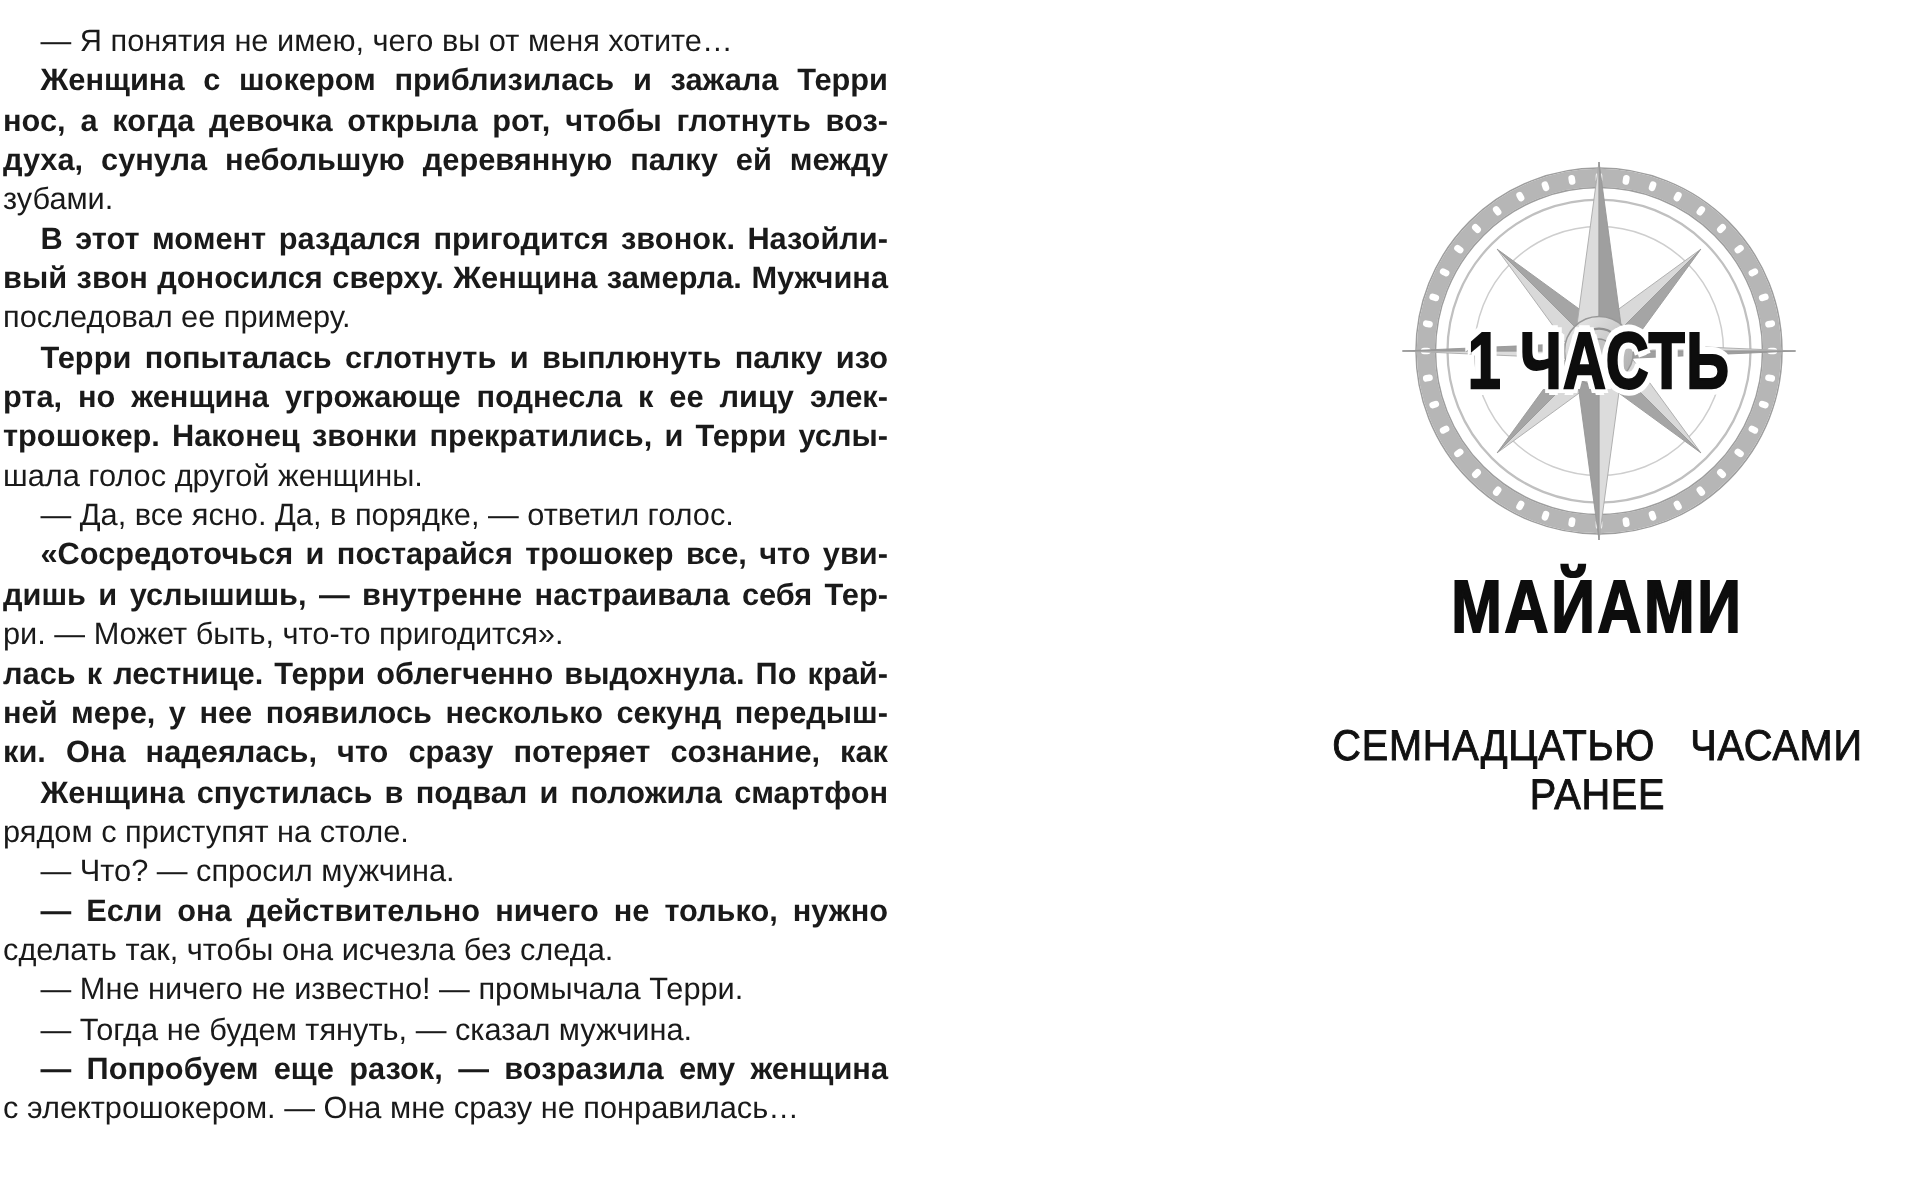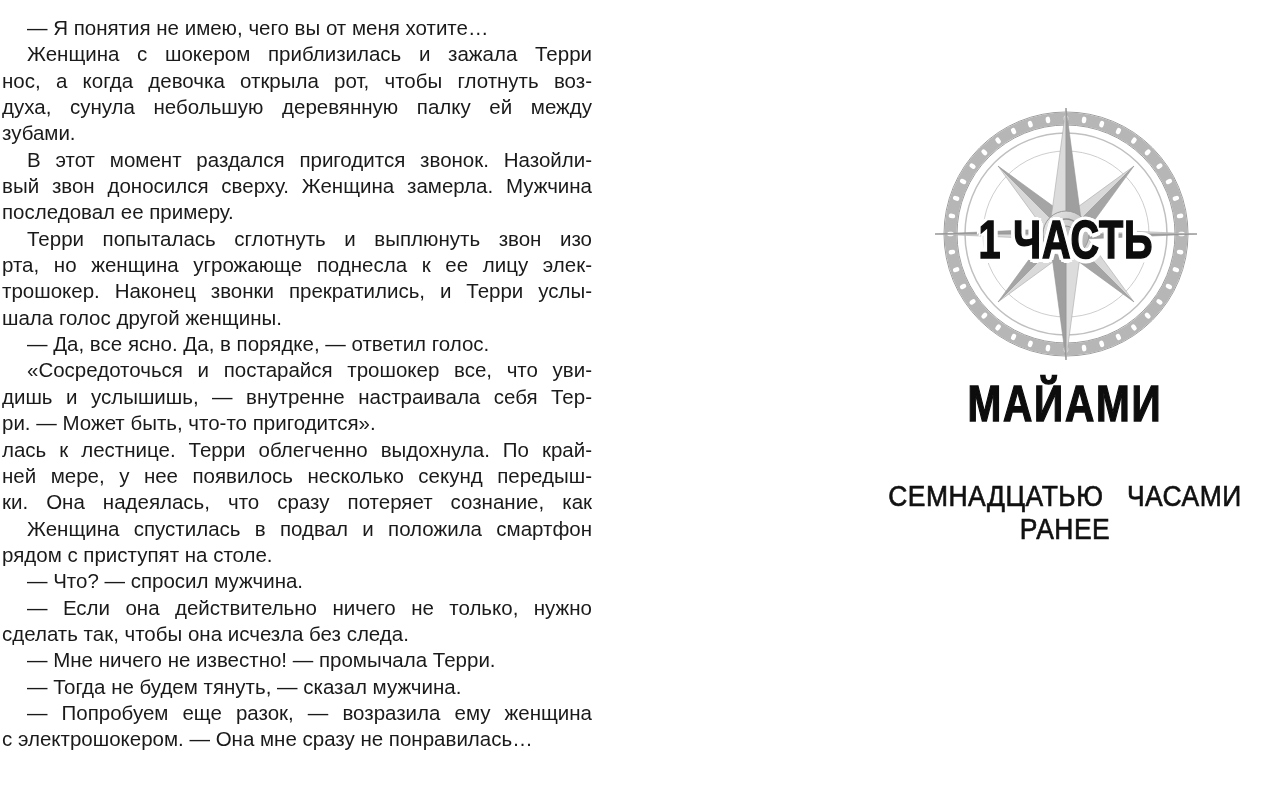"Женщина с шокером приблизилась и" .line.just { font-weight: none -> bold }
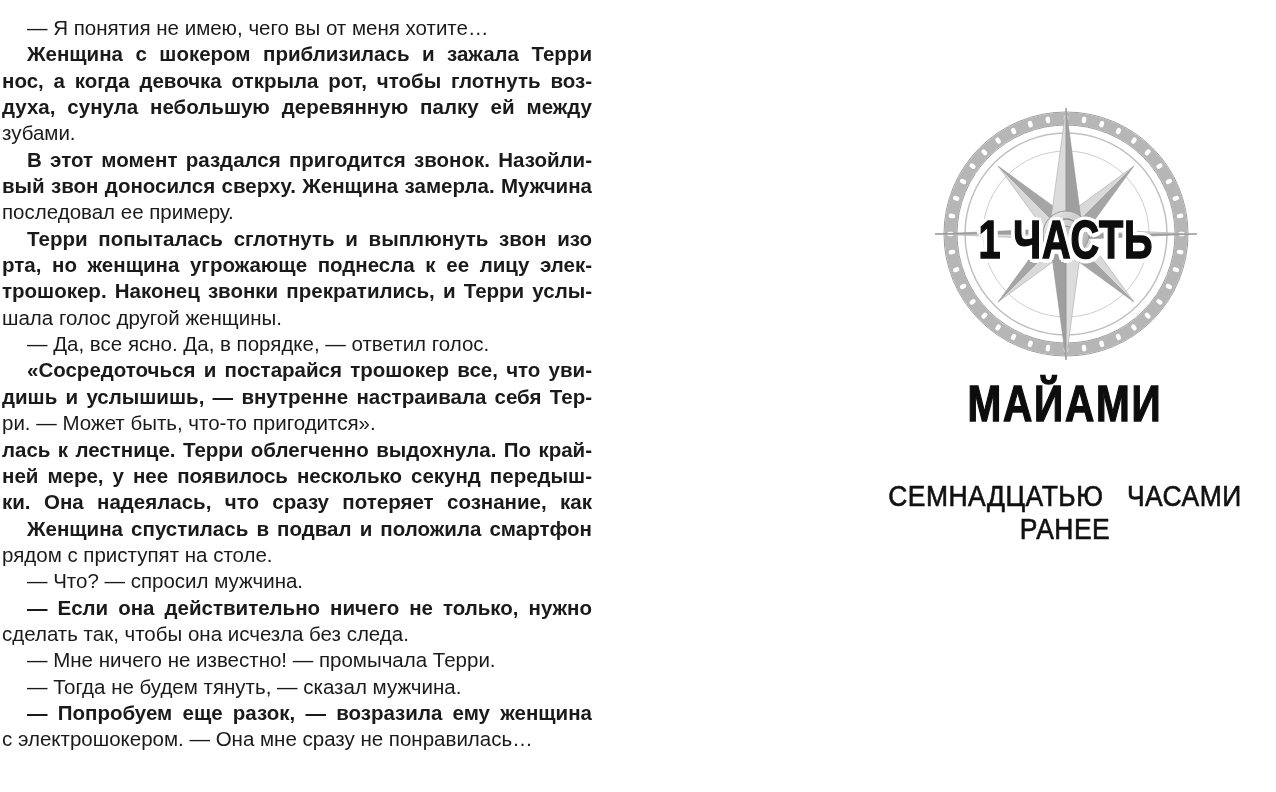"Терри попыталась сглотнуть и выплюнуть" div.line { text: звон -> палку }
